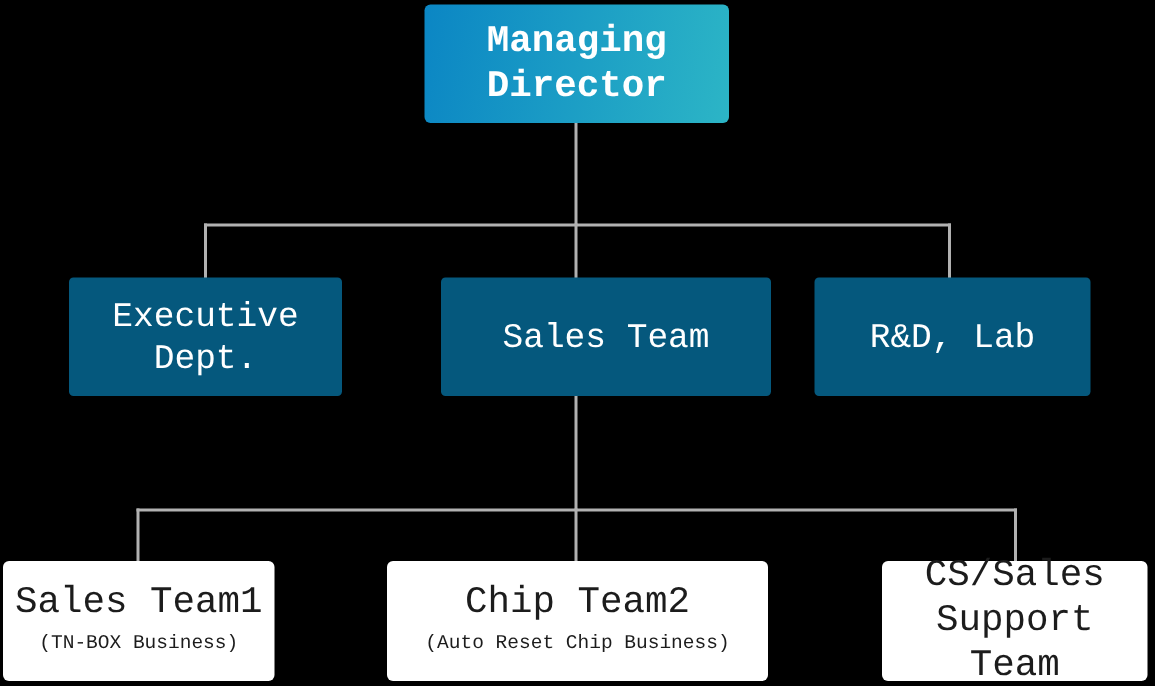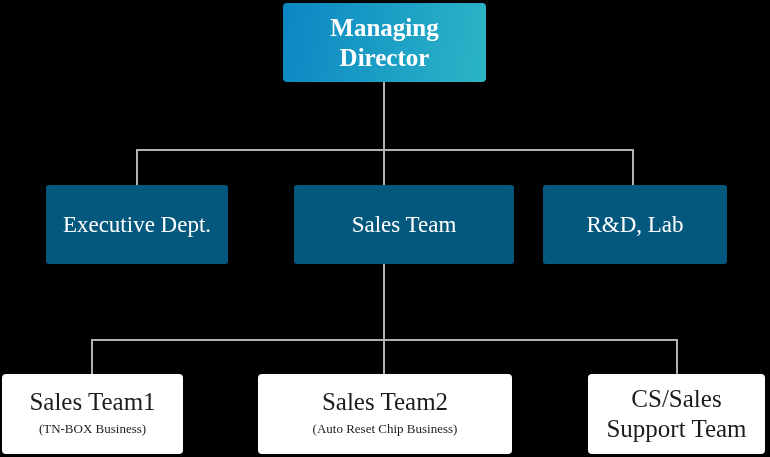"Managing Director" .stage { font-family: Liberation Serif, serif -> Liberation Mono, monospace }
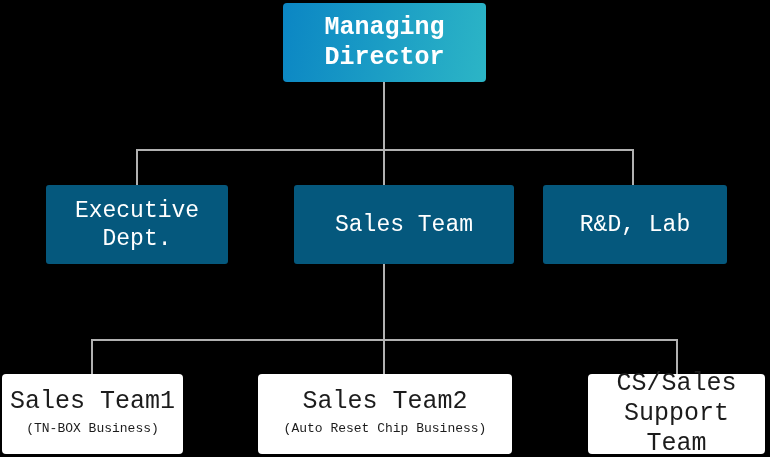"Sales Team2" span.lbl { text: Sales -> Chip }
